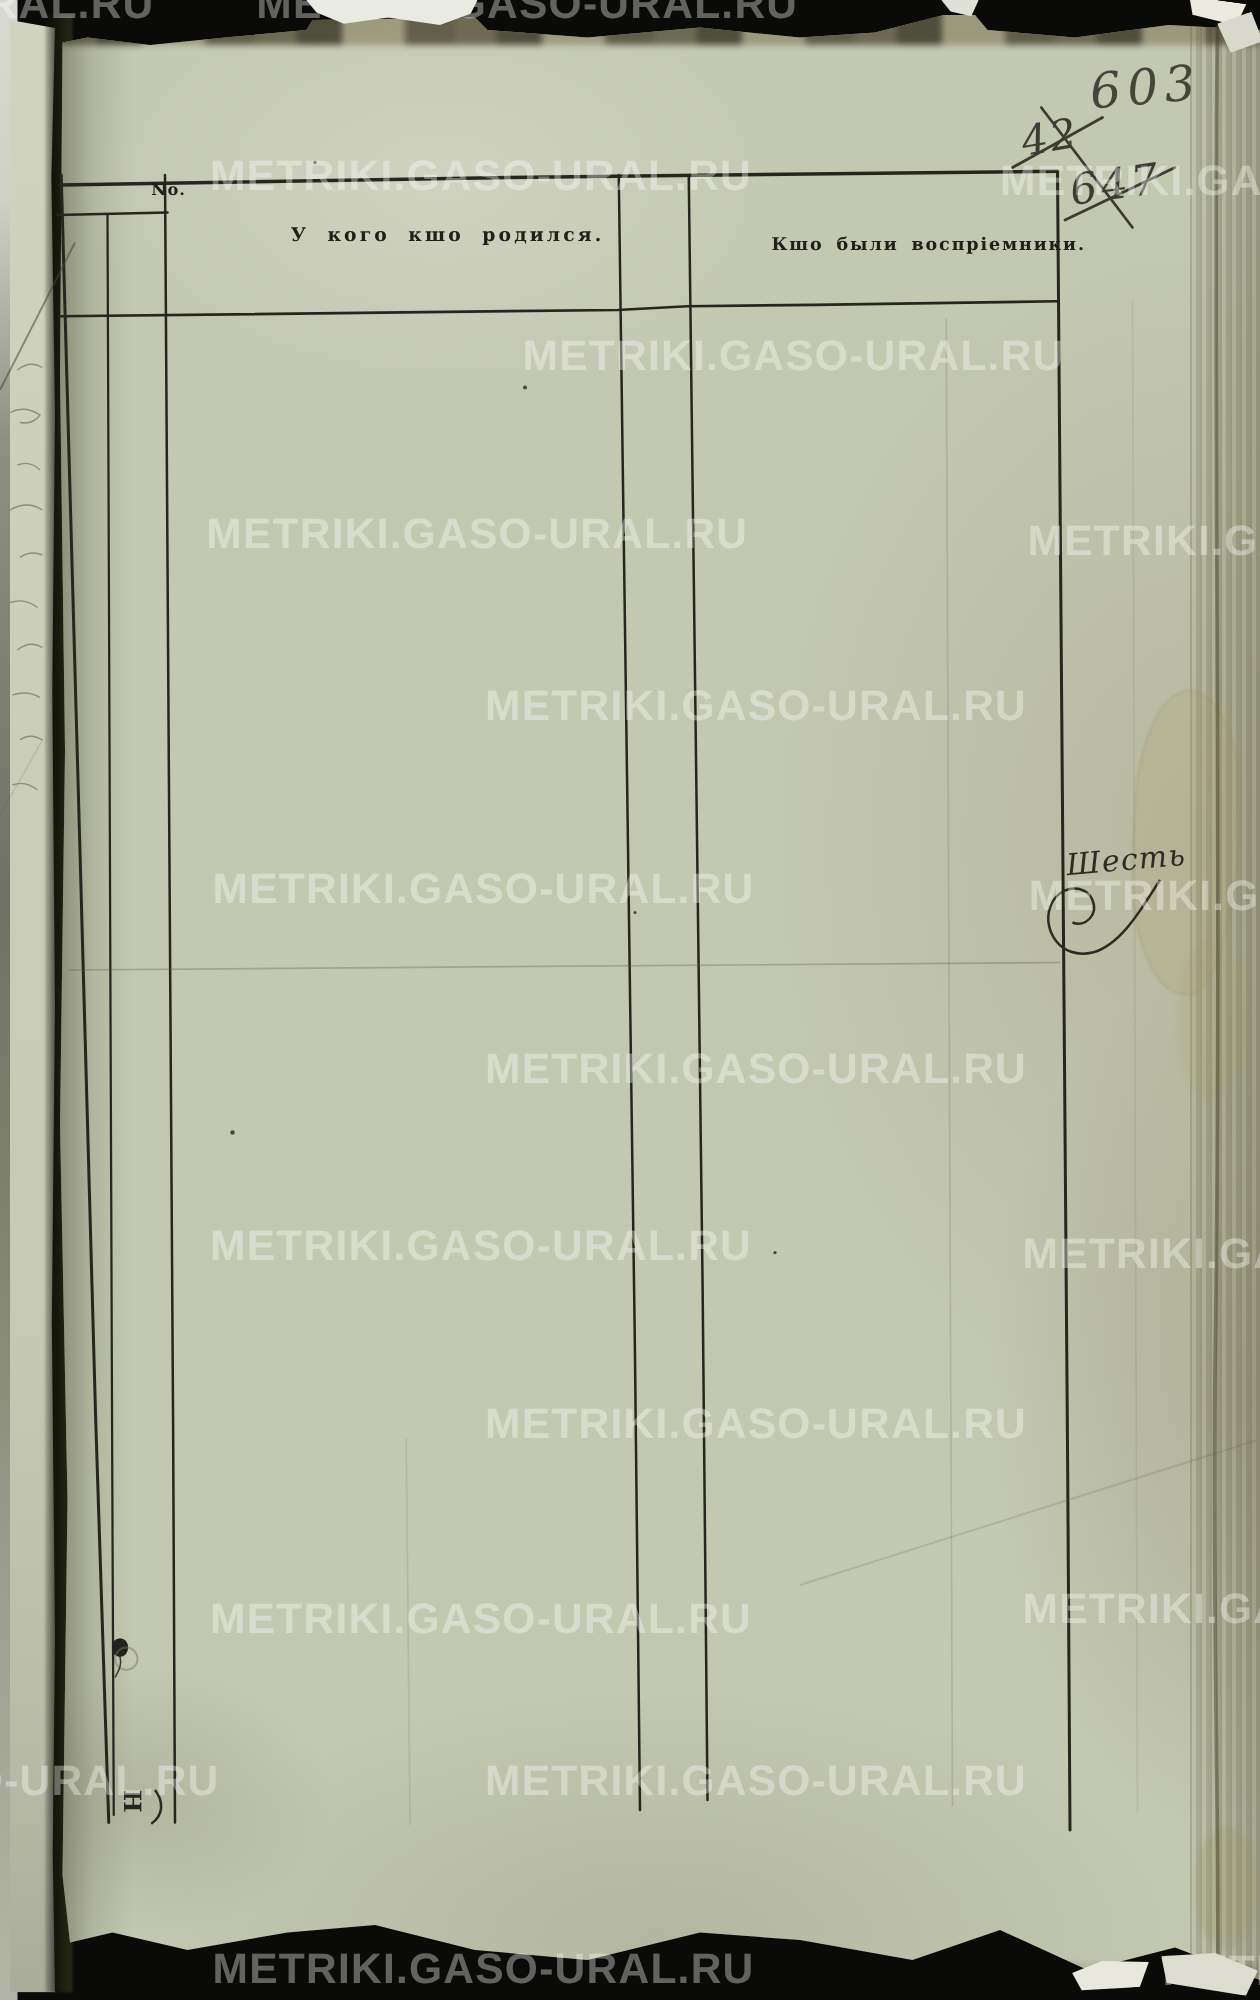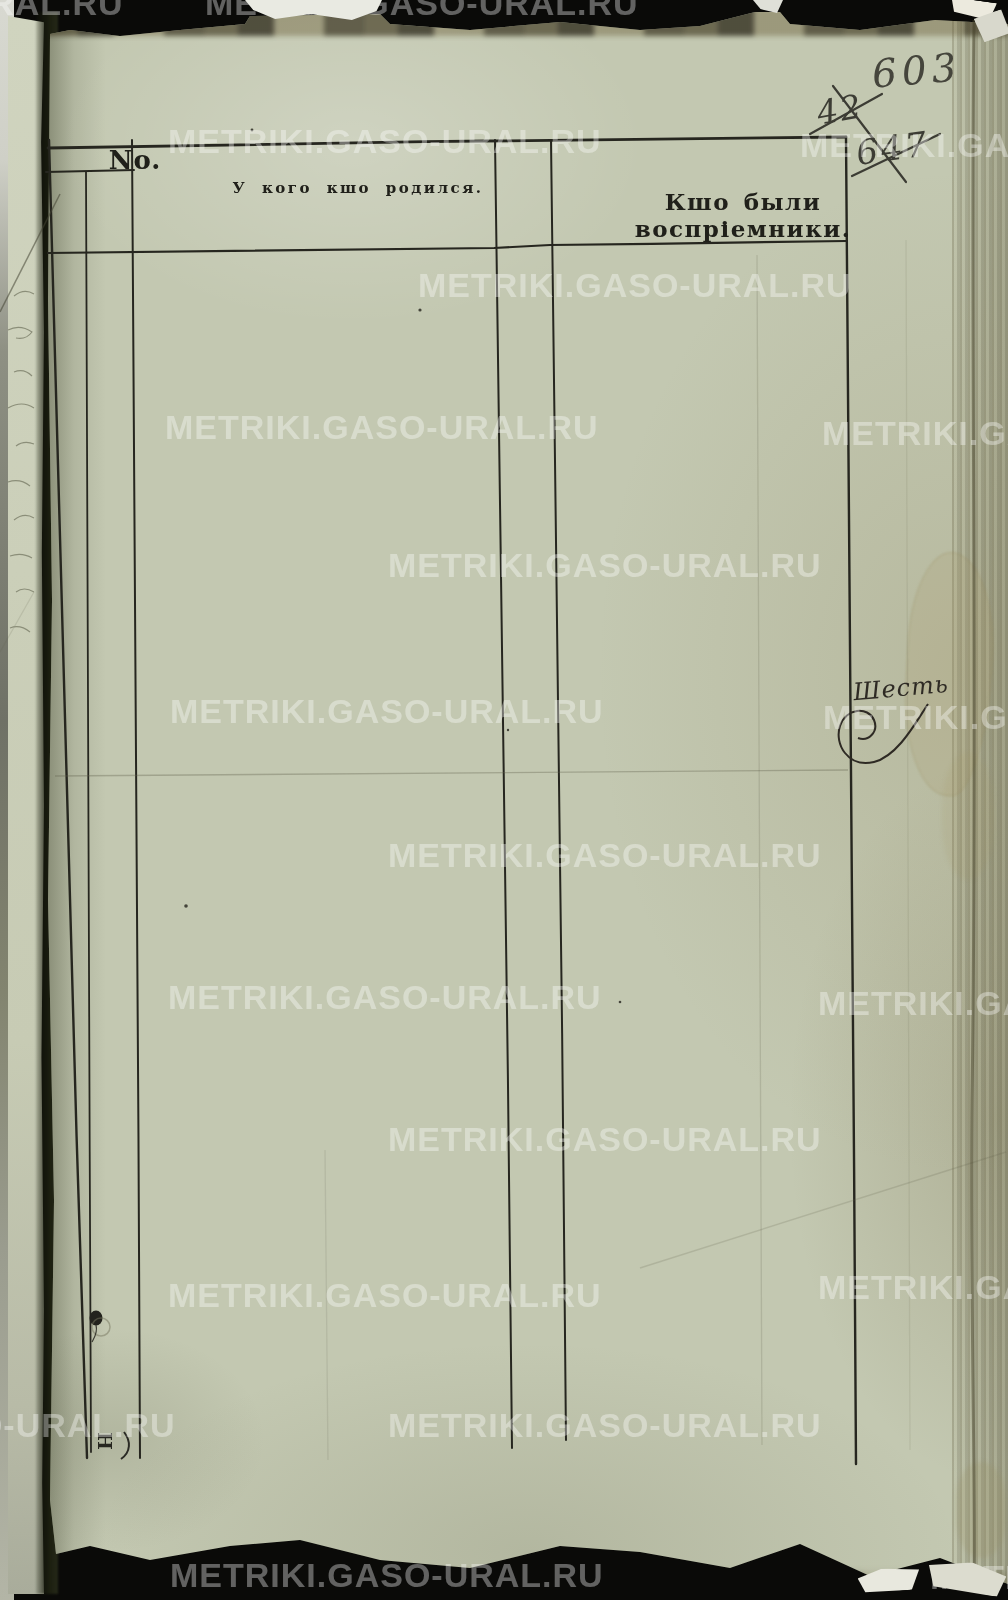"No." .no-head { font-size: 26px -> 13px }
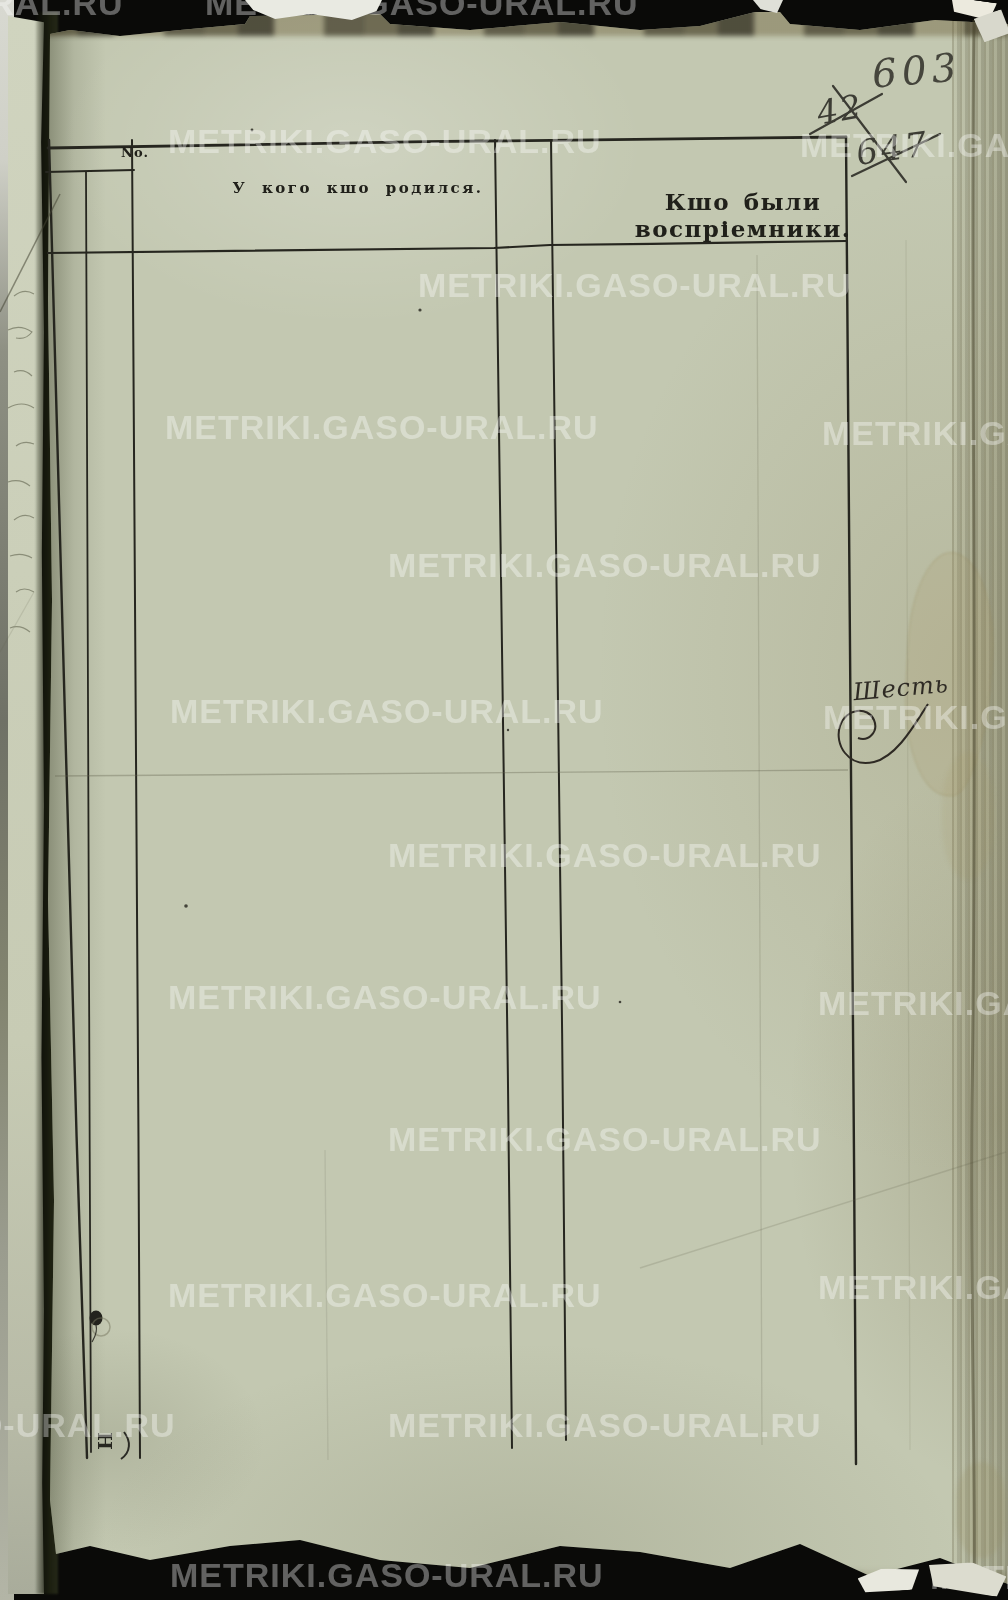"Кшо были воспріемники." .godp-head { font-size: 23px -> 14px }
